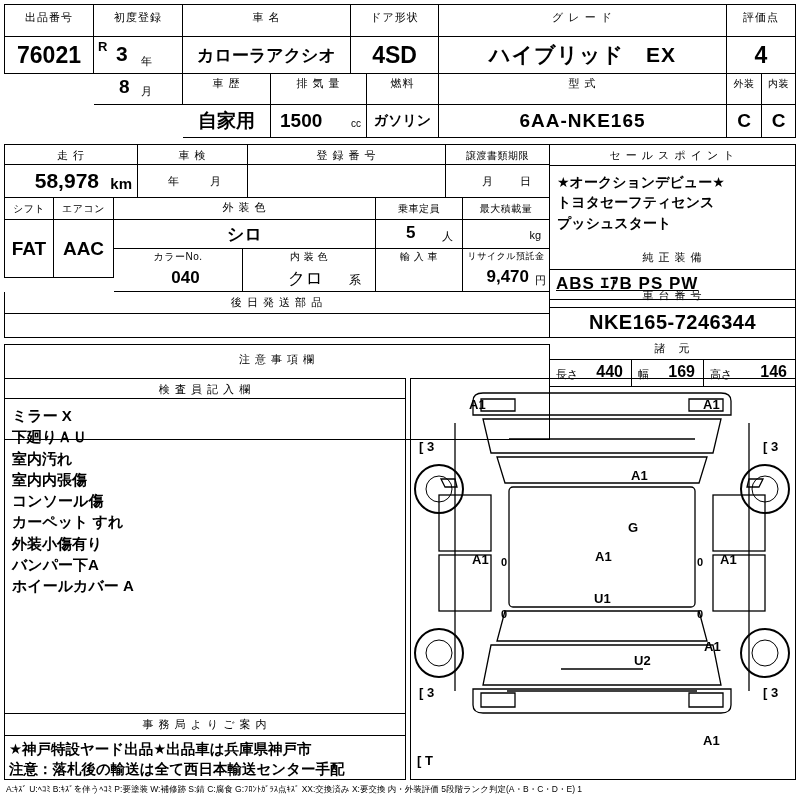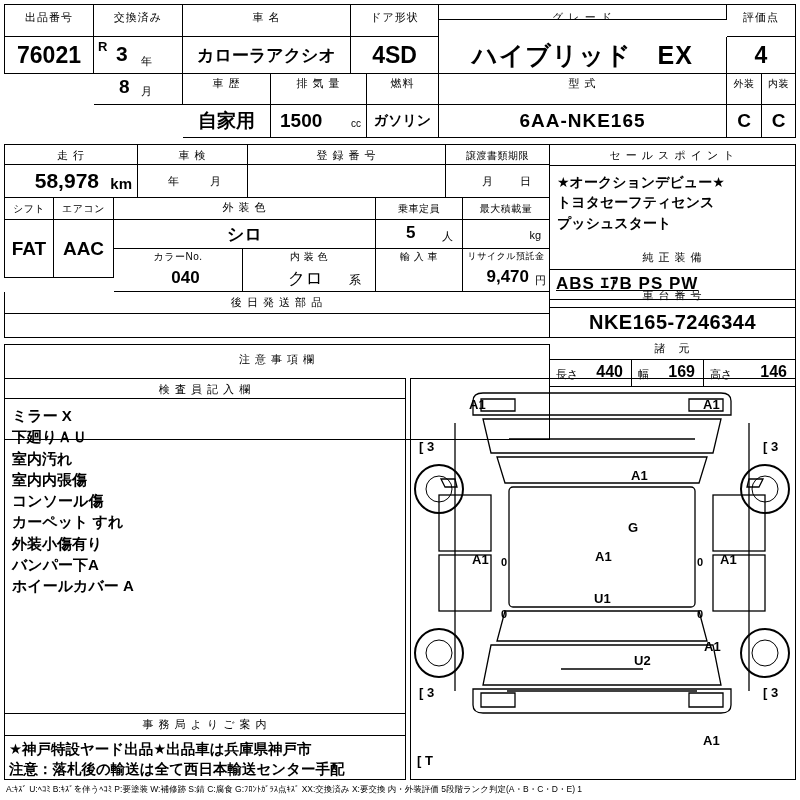"交換済み" div.lbl { text: 交換済み -> 初度登録 }
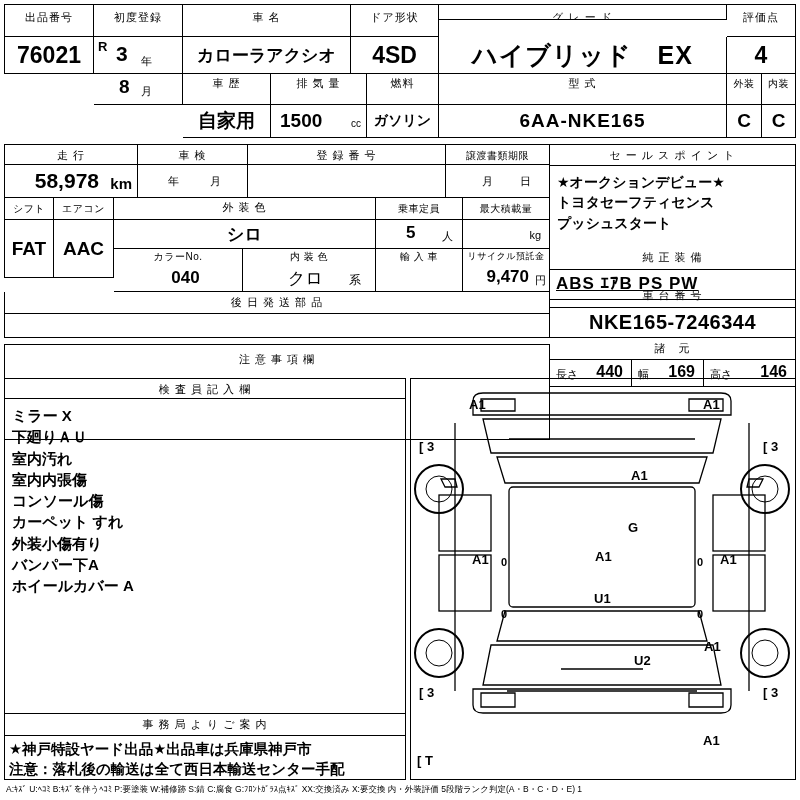"グ レ ー ド" div.box { height: 16px -> 33px }
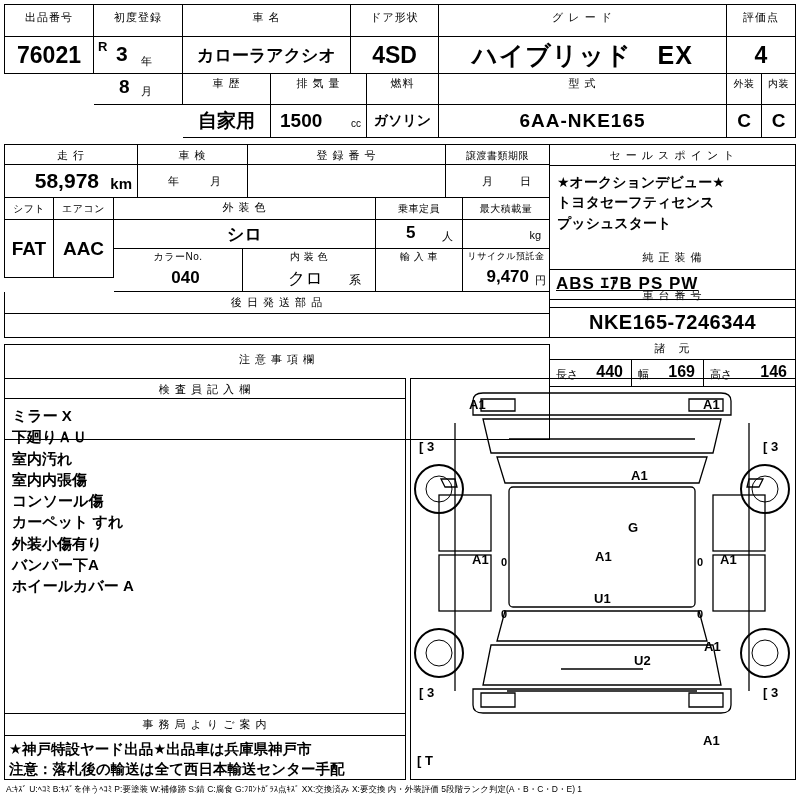"ハイブリッド EX" span { font-size: 25px -> 21px }
